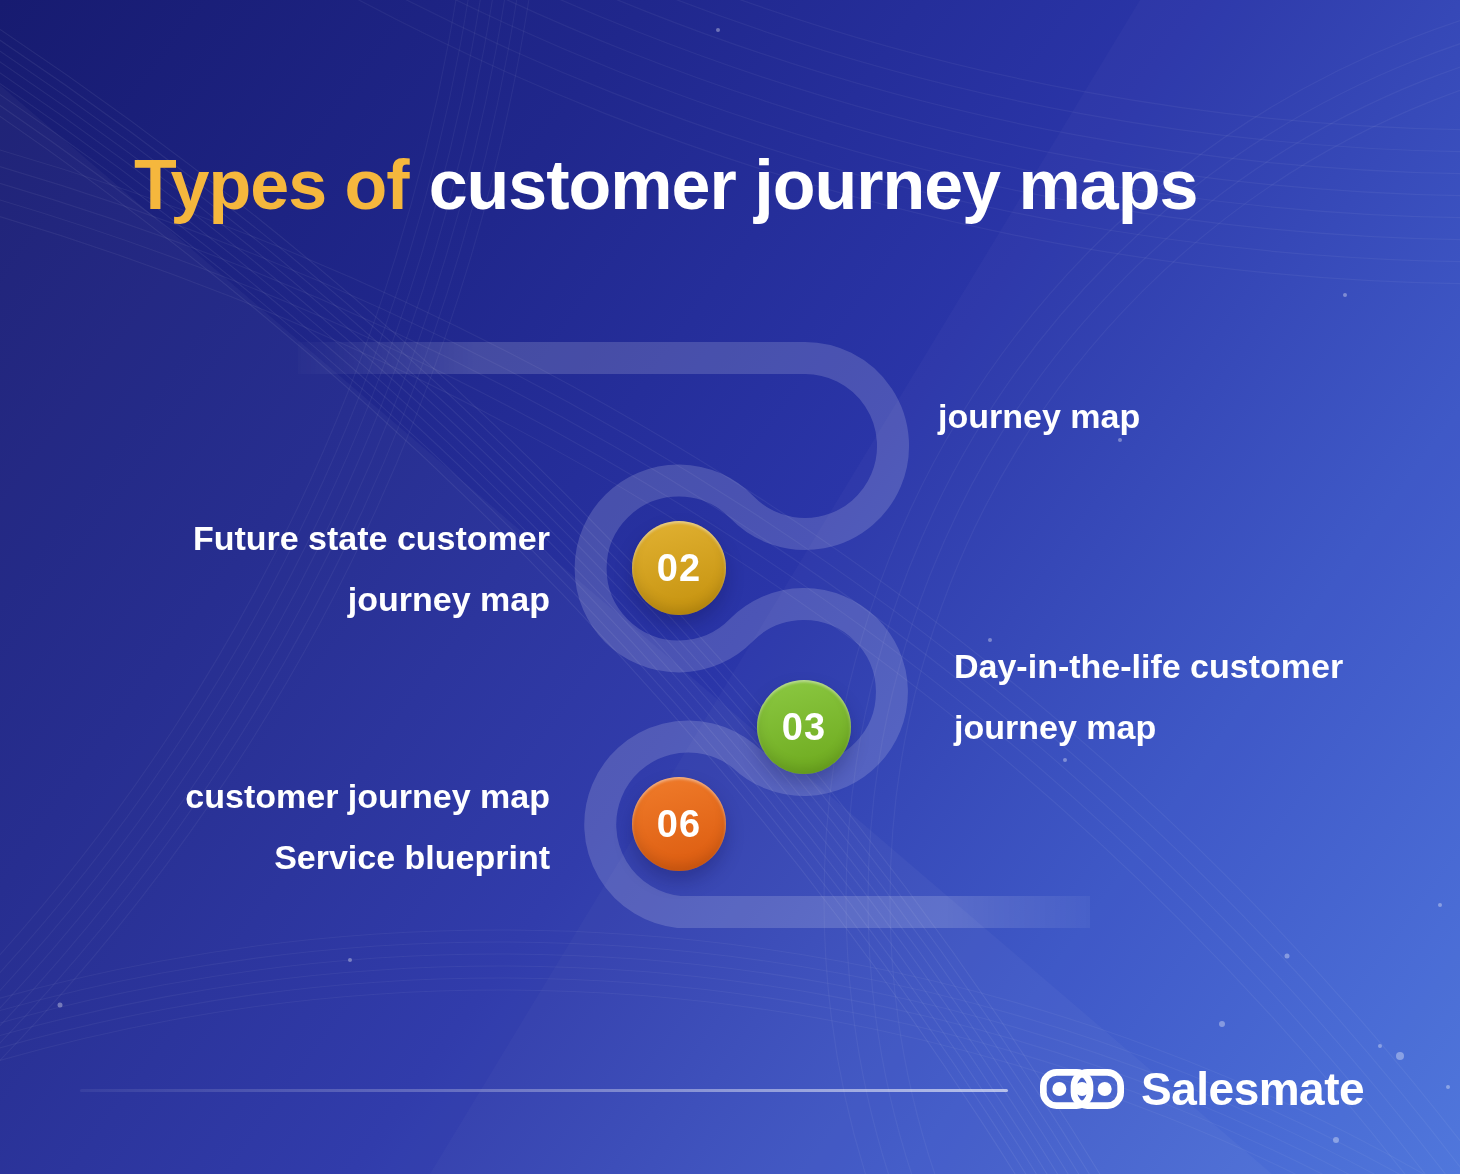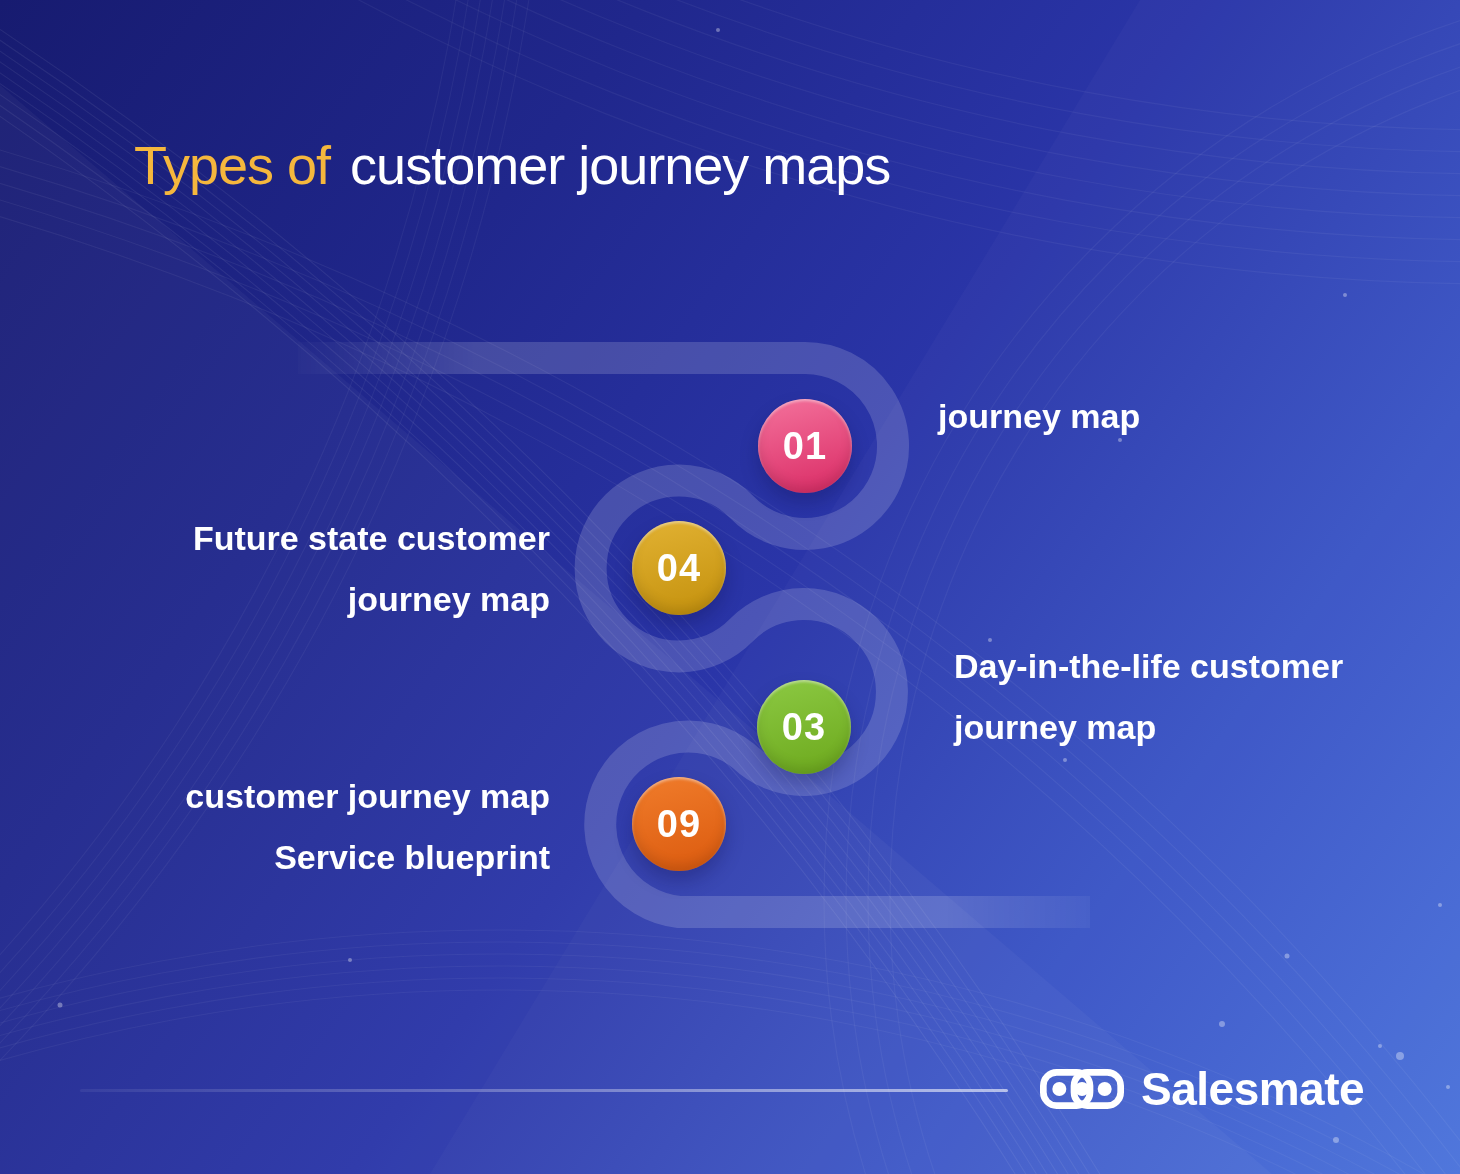"Types of customer journey maps" .title { font-size: 54px -> 70px; font-weight: 400 -> 700 }
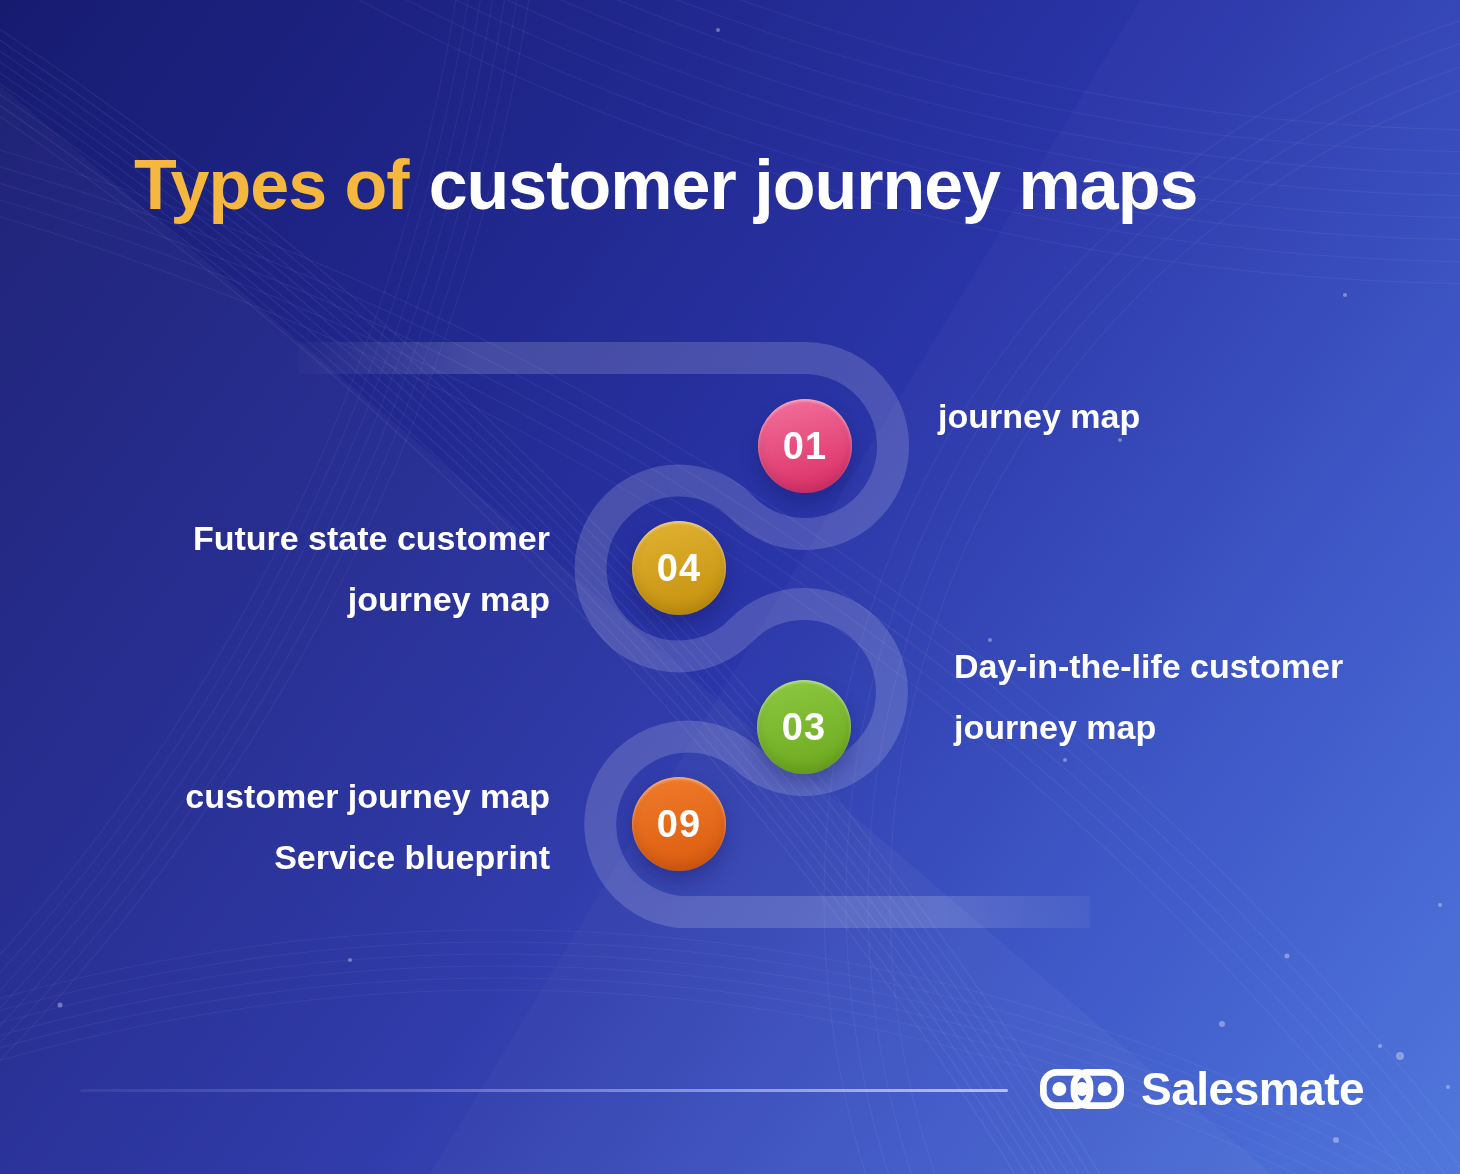"01" div.circle { html: <div> <span>01</span> </div> -> none }
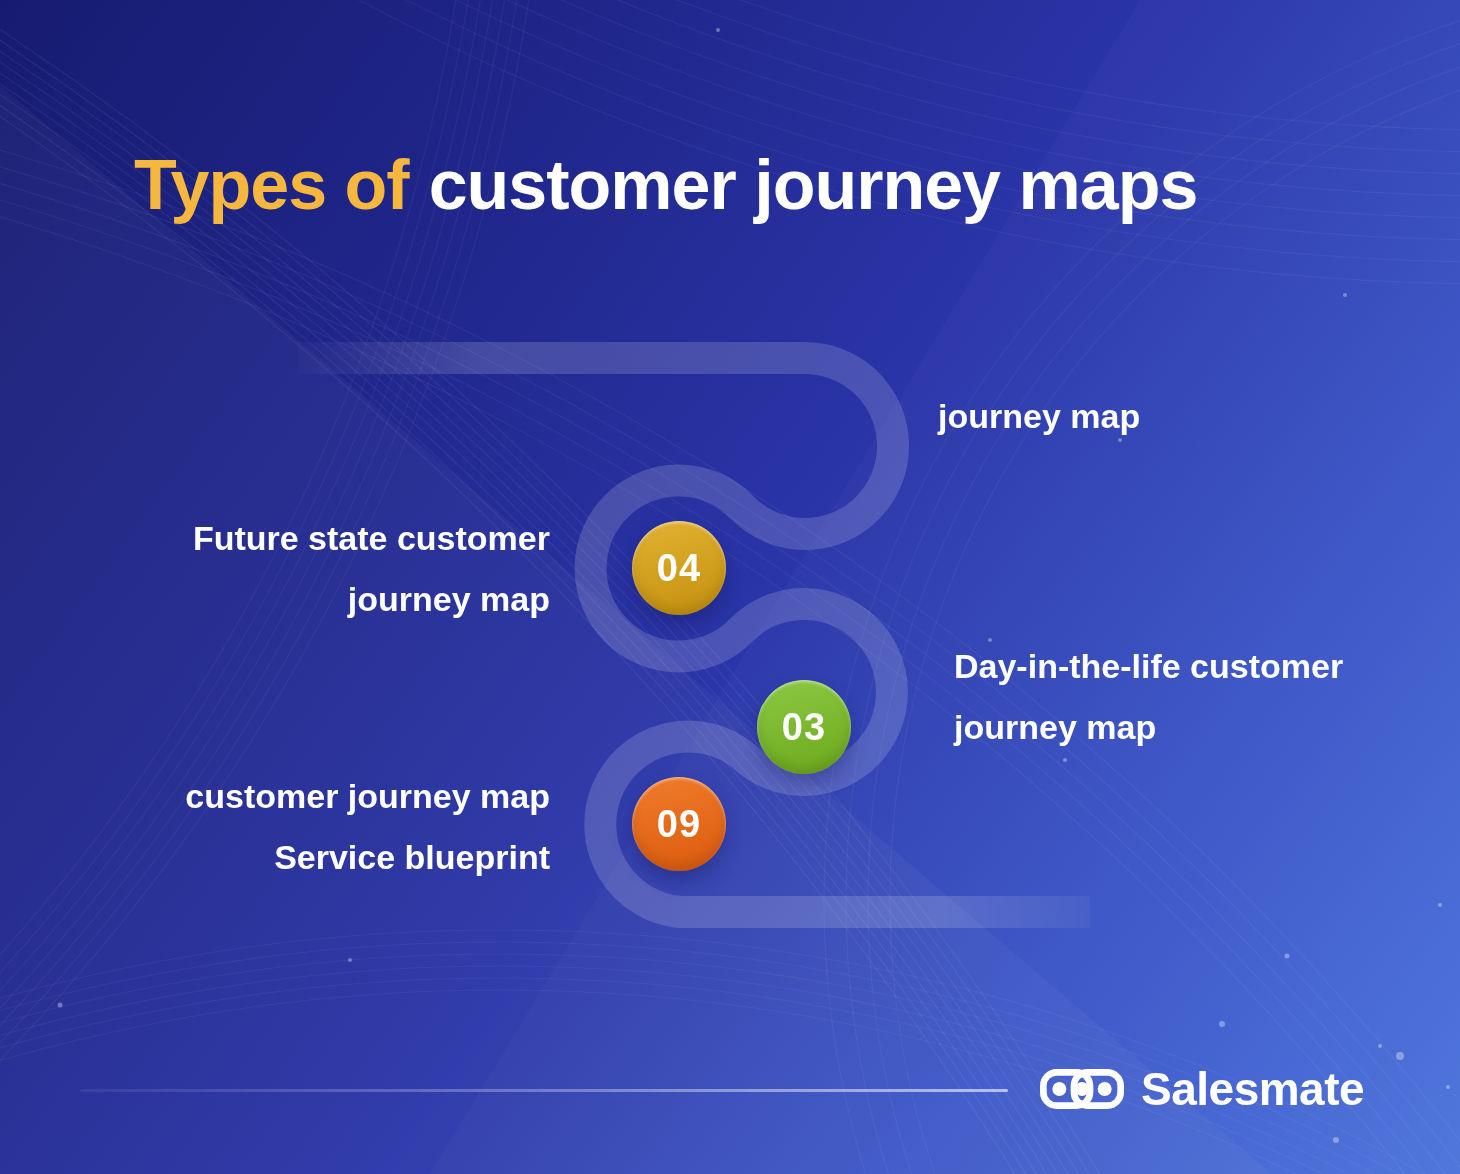"04" span.num { text: 04 -> 02 }
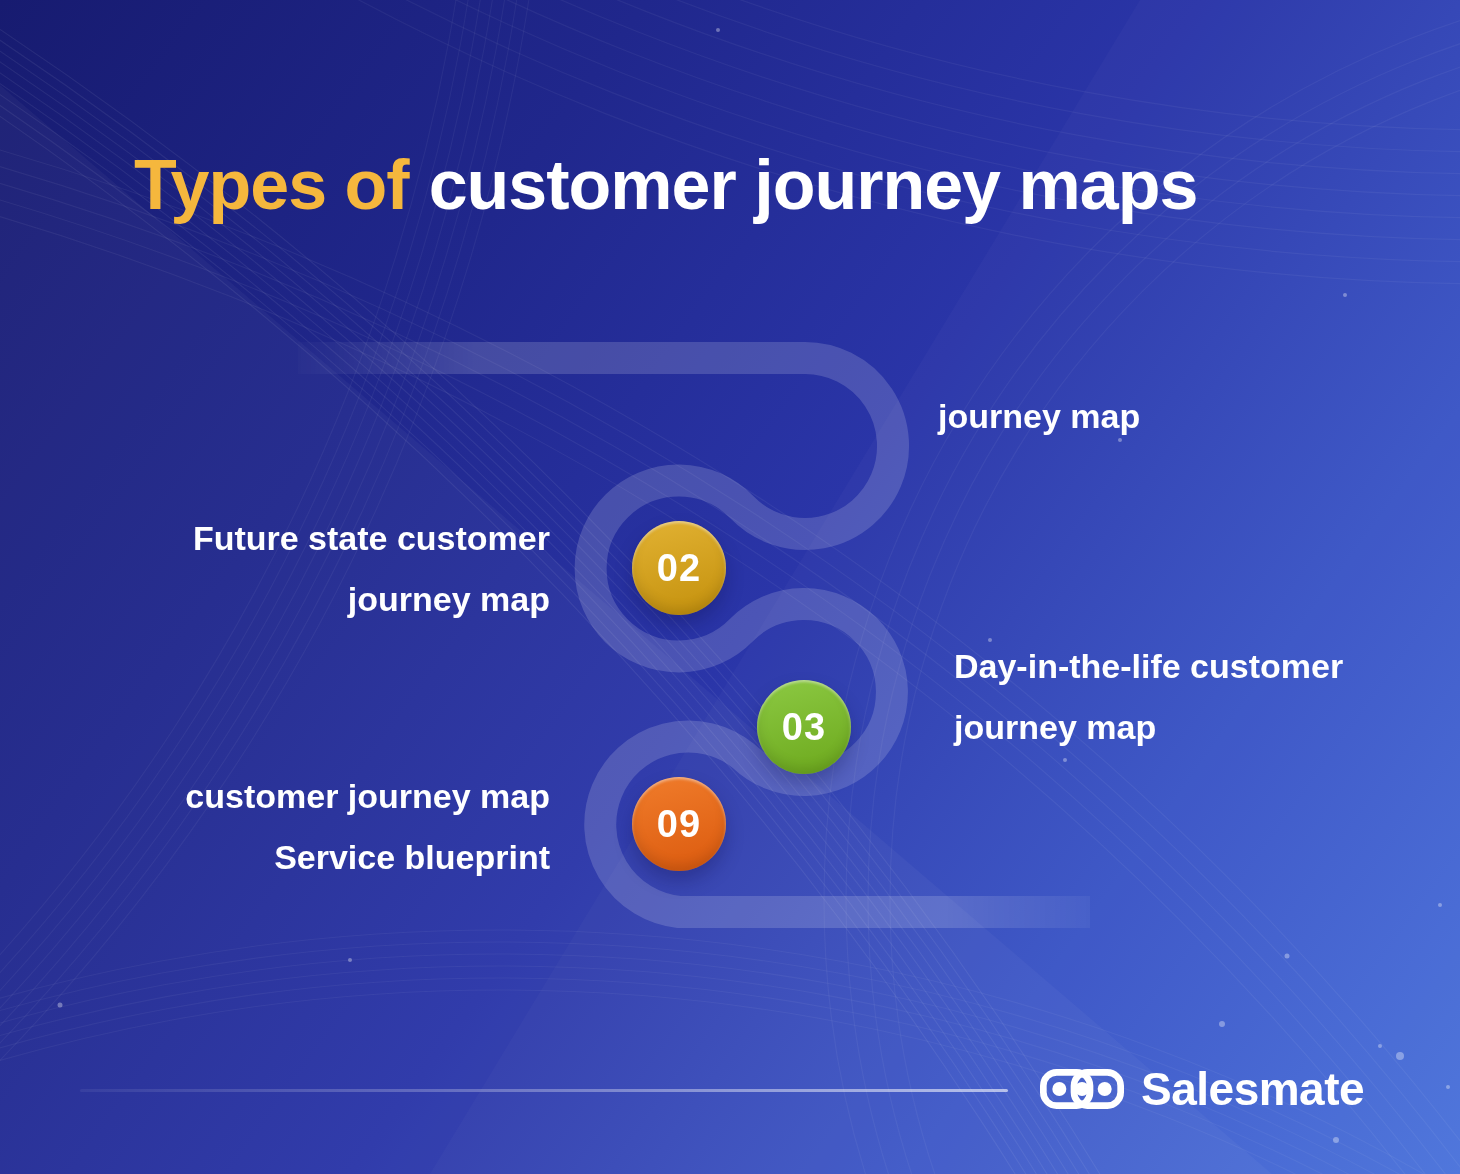"09" span.num { text: 09 -> 06 }
